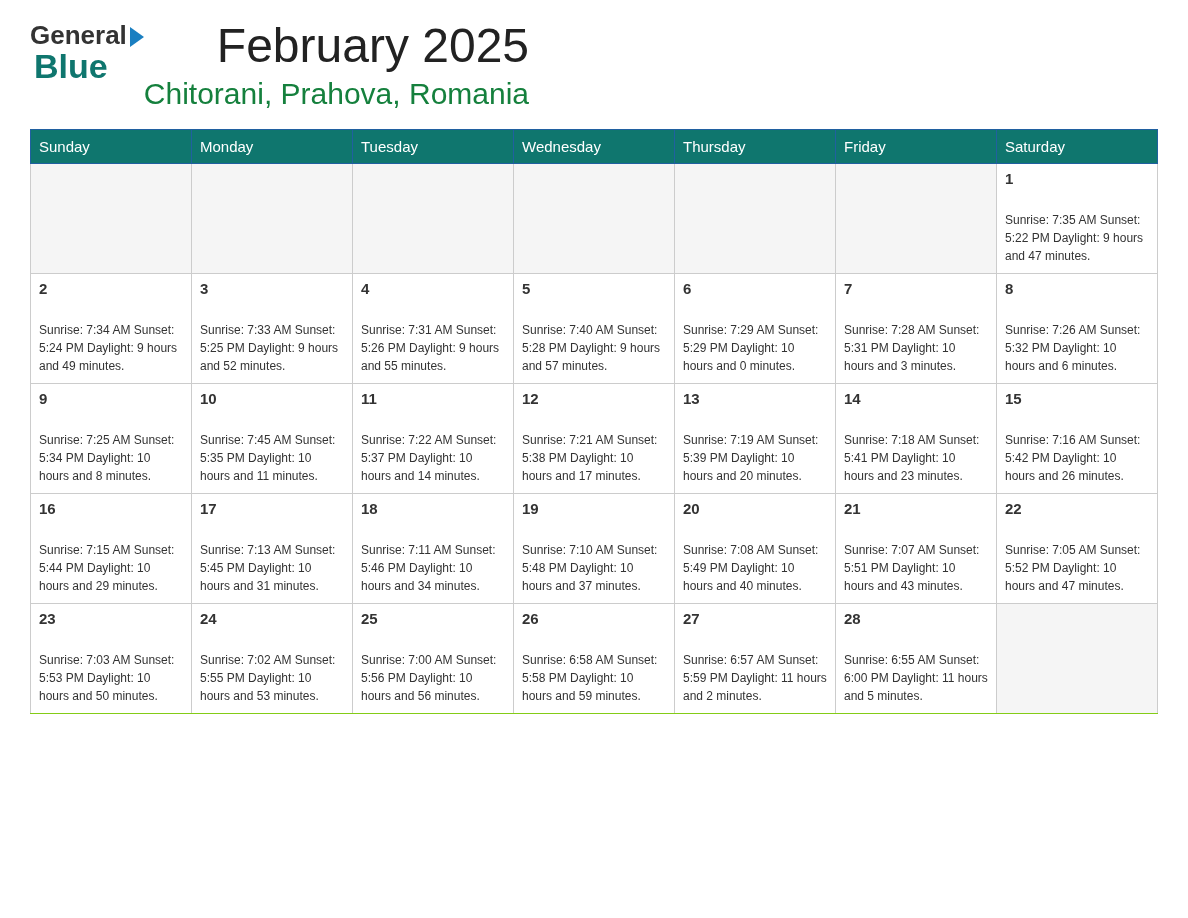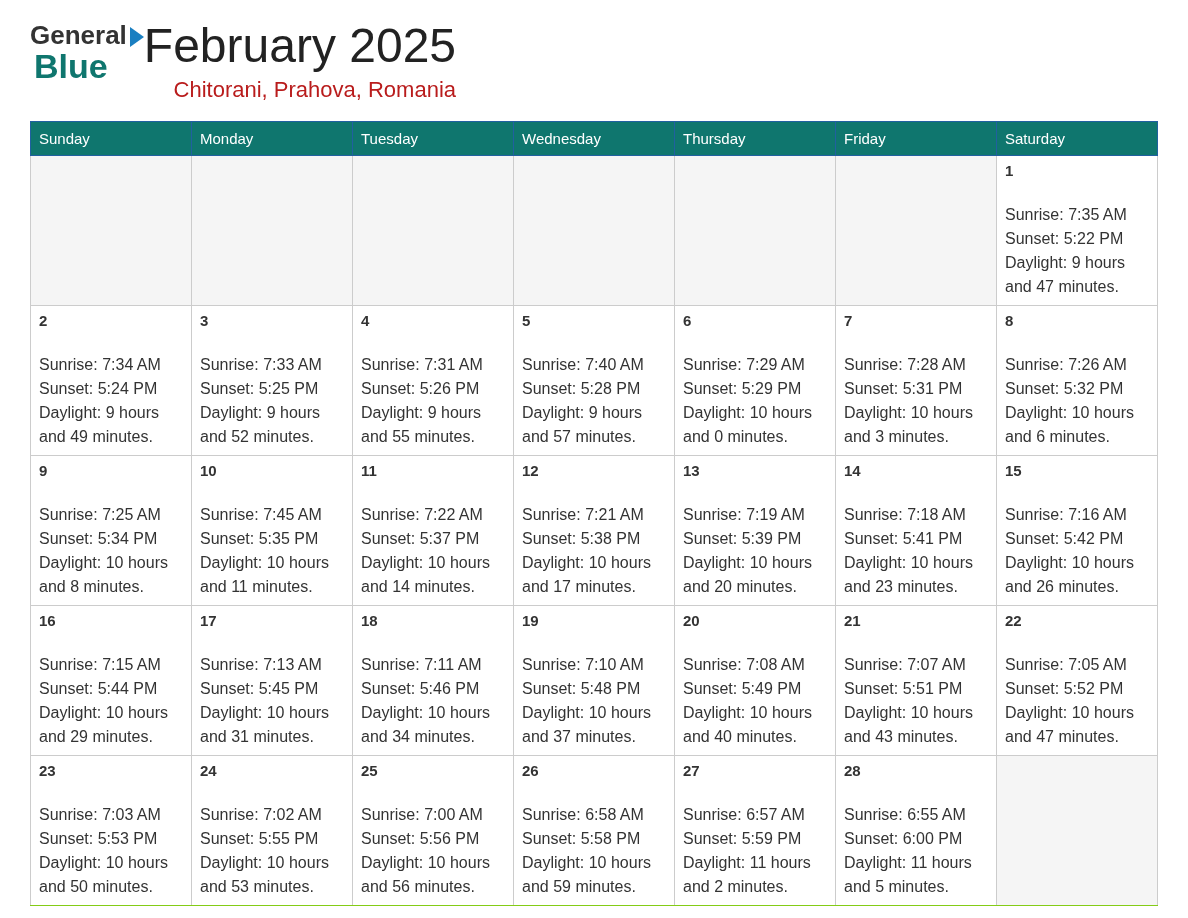"Chitorani, Prahova, Romania" .title-block h2 { color: #b91c1c -> #15803d; font-size: 22px -> 30px }
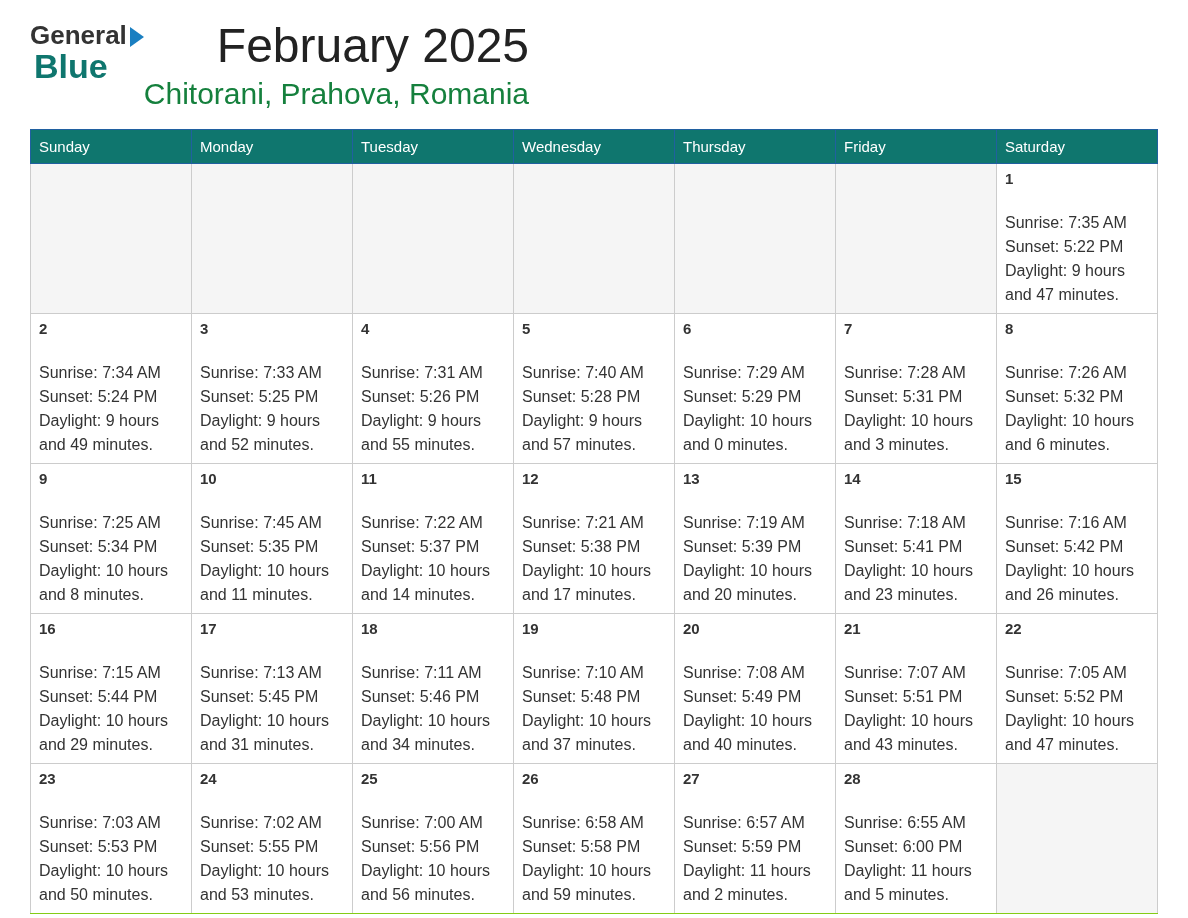"Sunrise: 7:35 AM Sunset: 5:22" .day-info { font-size: 16px -> 12px }
